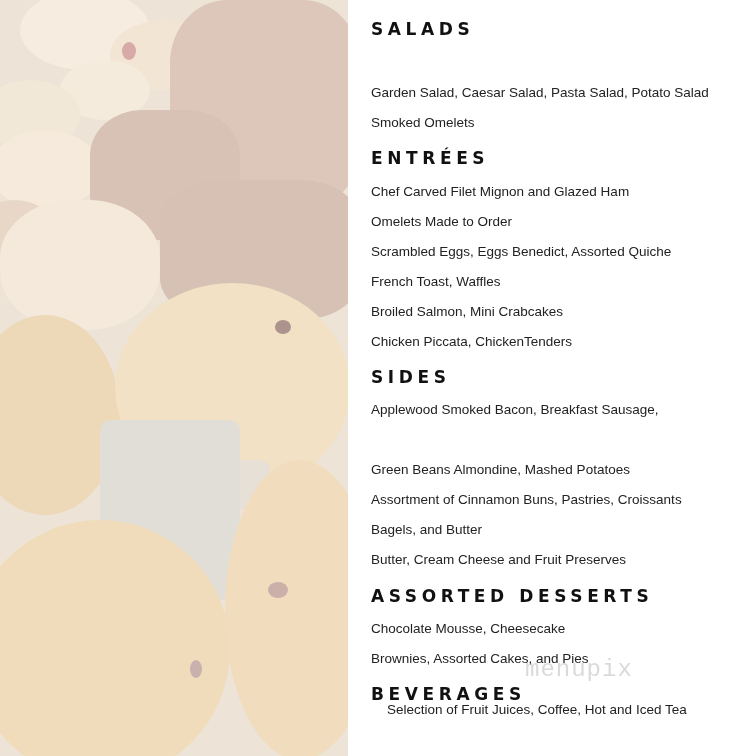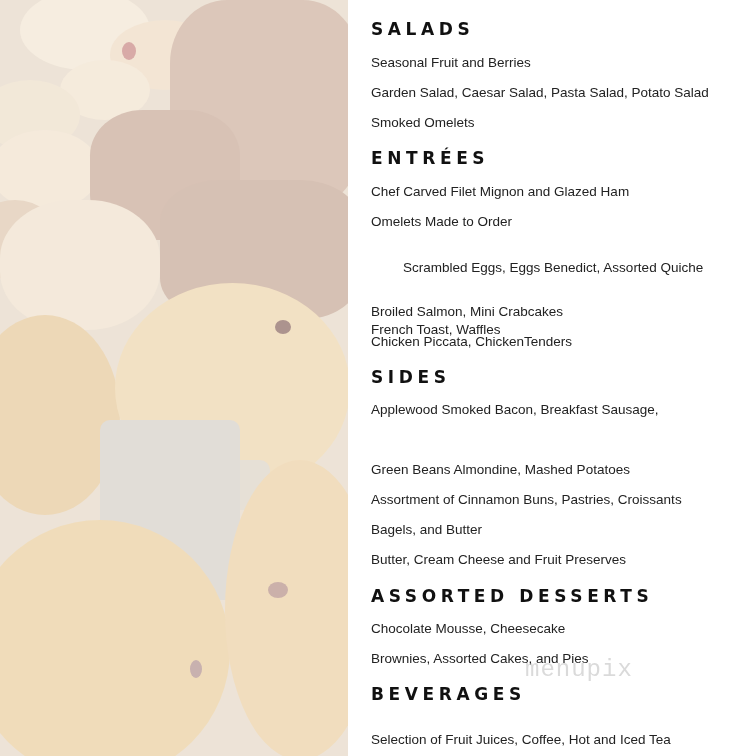"Seasonal Fruit and Berries" div.item { html: <div>Seasonal Fruit and Berries</div> -> none }
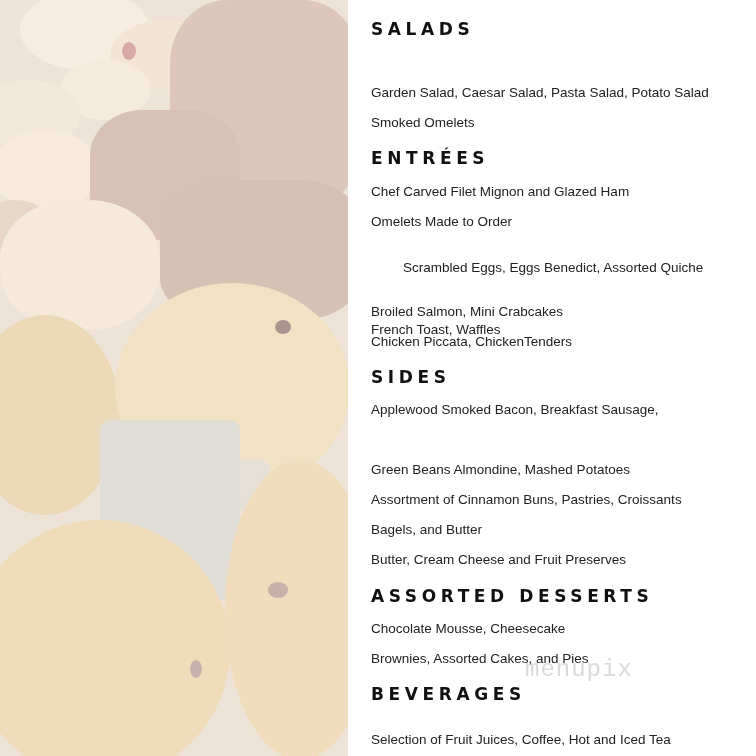"Scrambled Eggs, Eggs Benedict, Assorted" div.item { margin-left: 32px -> none; top: 260px -> 244px }
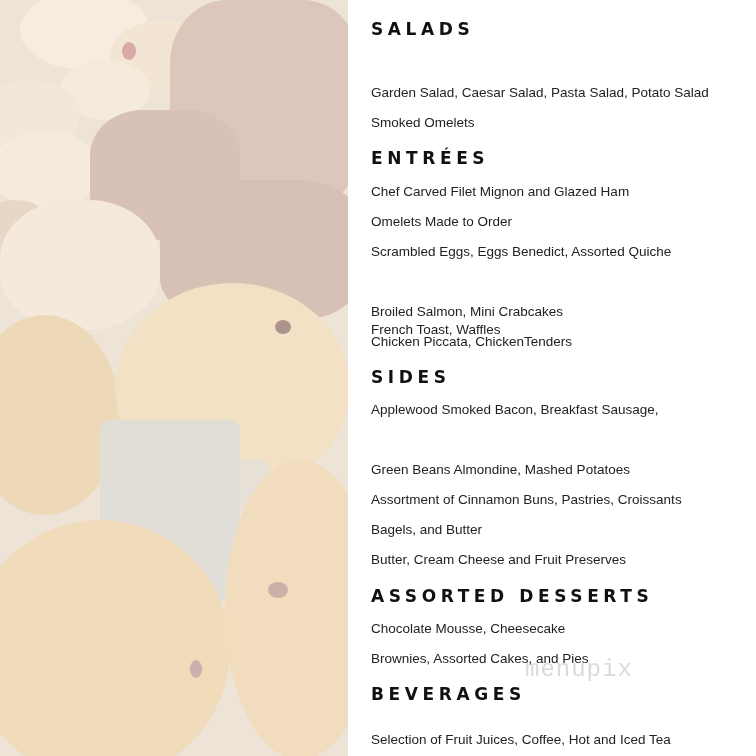"French Toast, Waffles" div.item { margin-top: 48px -> none }
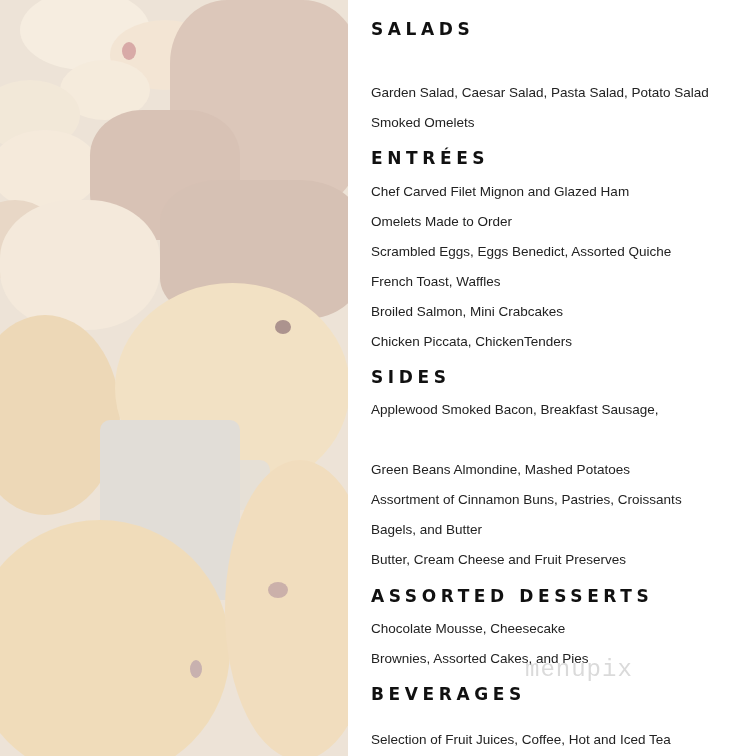"Selection of Fruit Juices, Coffee," div.item { margin-left: none -> 16px; top: 732px -> 702px }
